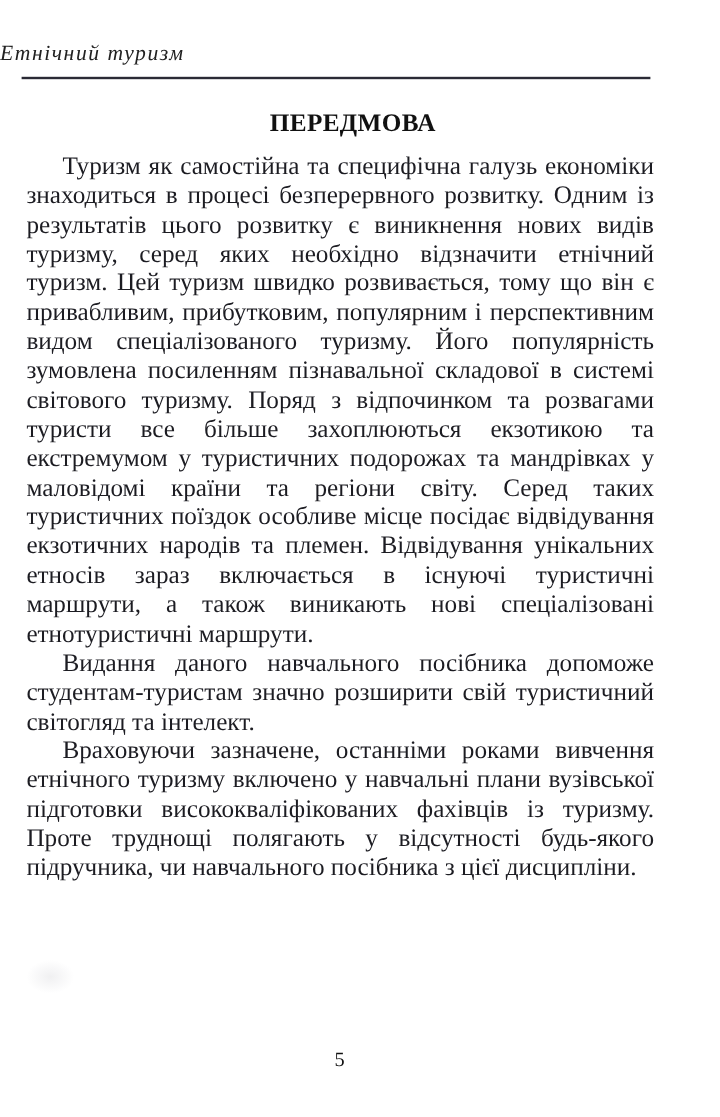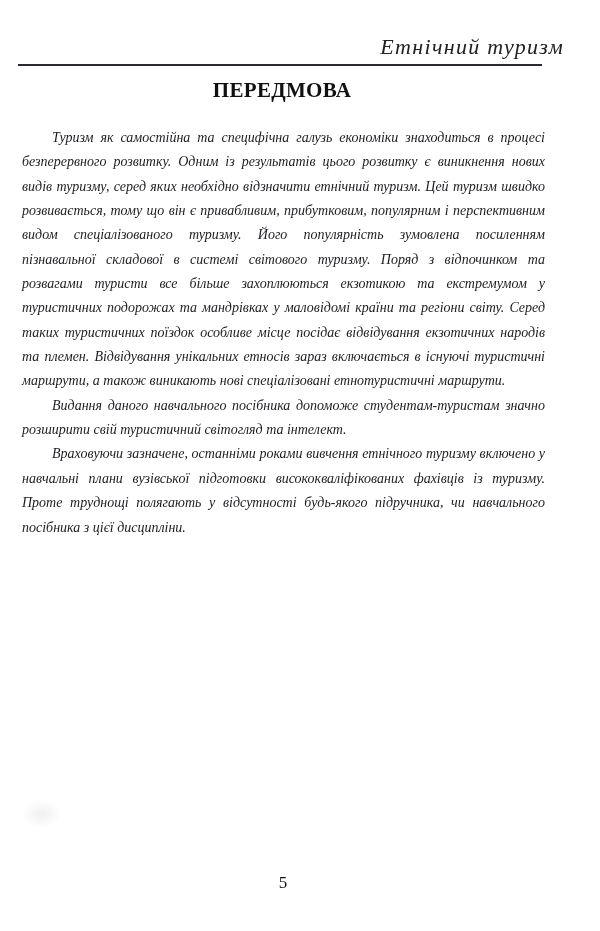"Етнічний туризм" .running-header { font-size: 22px -> 18px; text-align: right -> left }
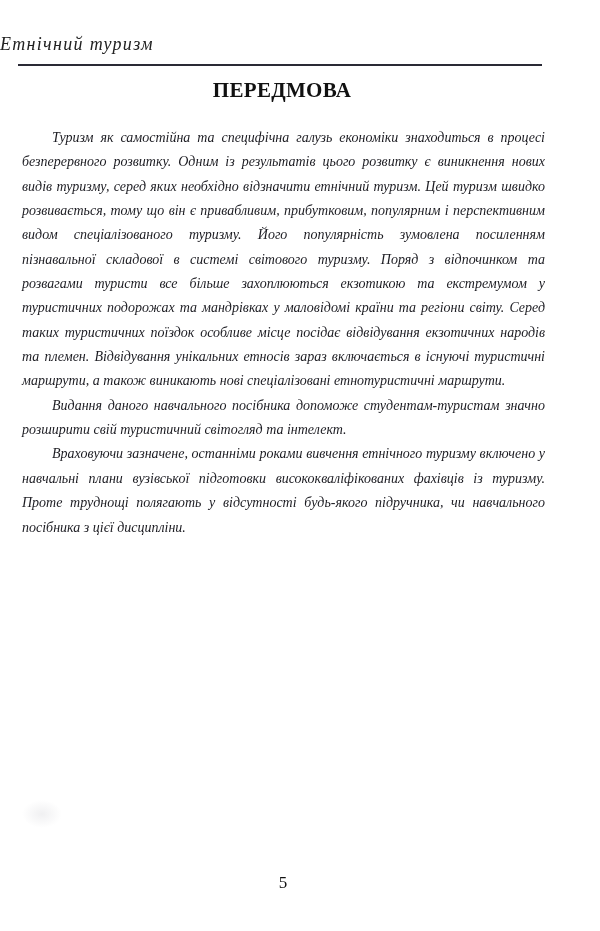"ПЕРЕДМОВА" h1.title { margin: 0 -> 12px }
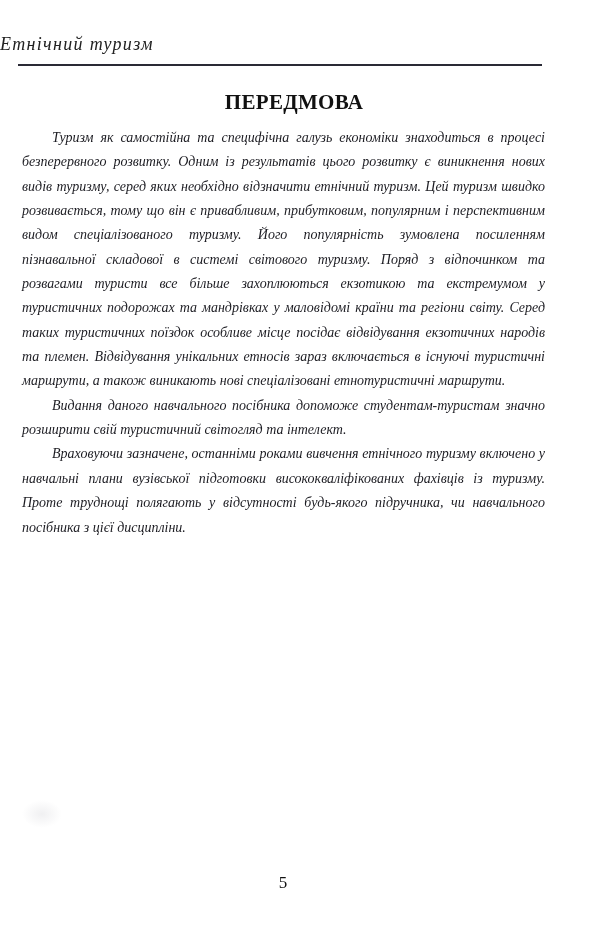"Туризм як самостійна та специфічна" .body-text { font-size: 14px -> 21px; font-style: italic -> none }
